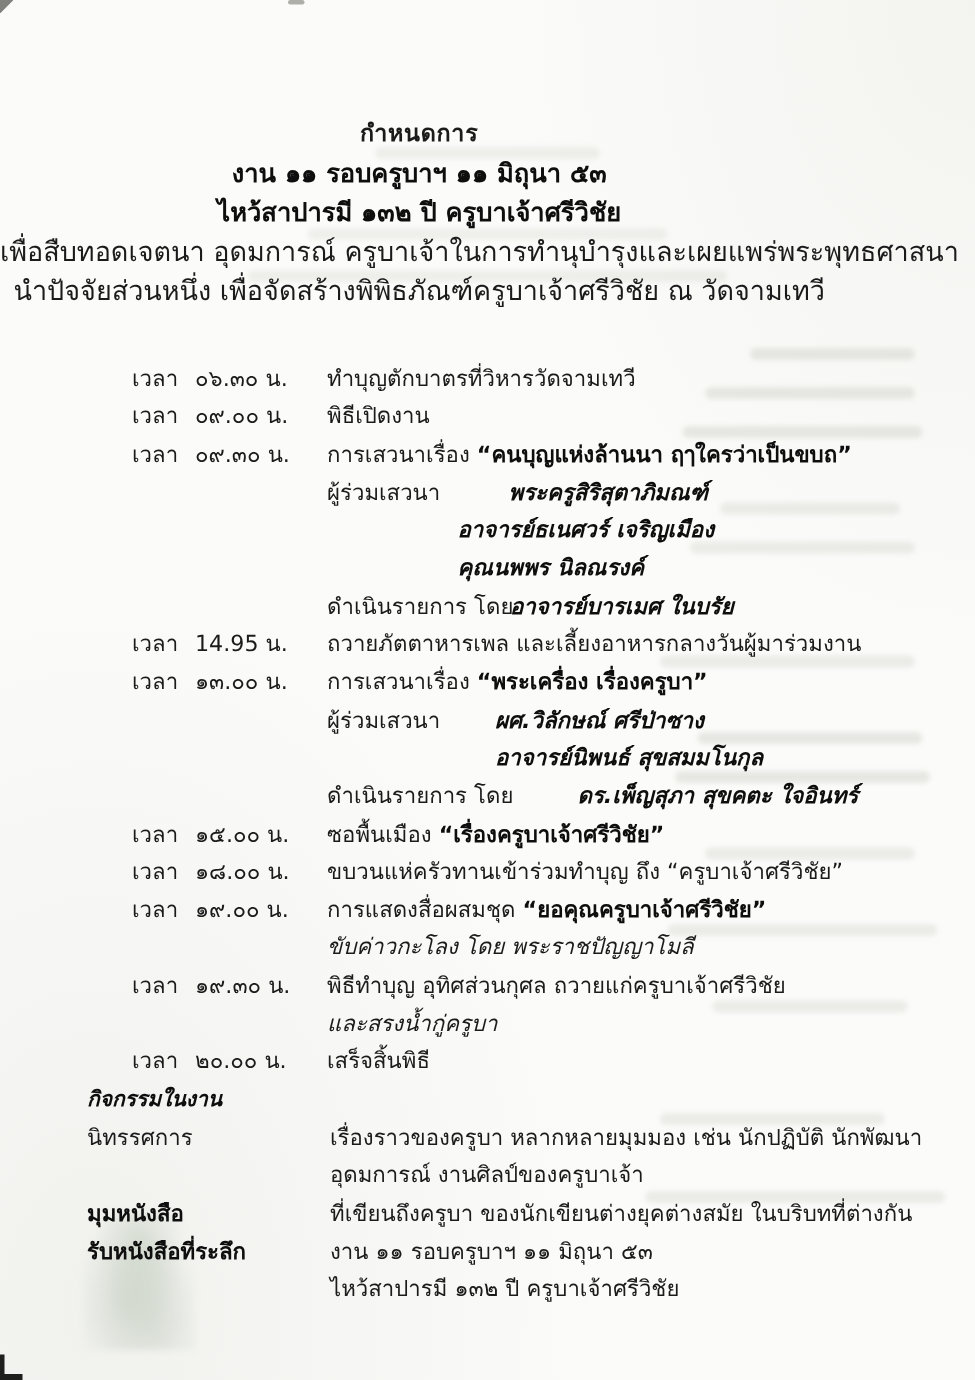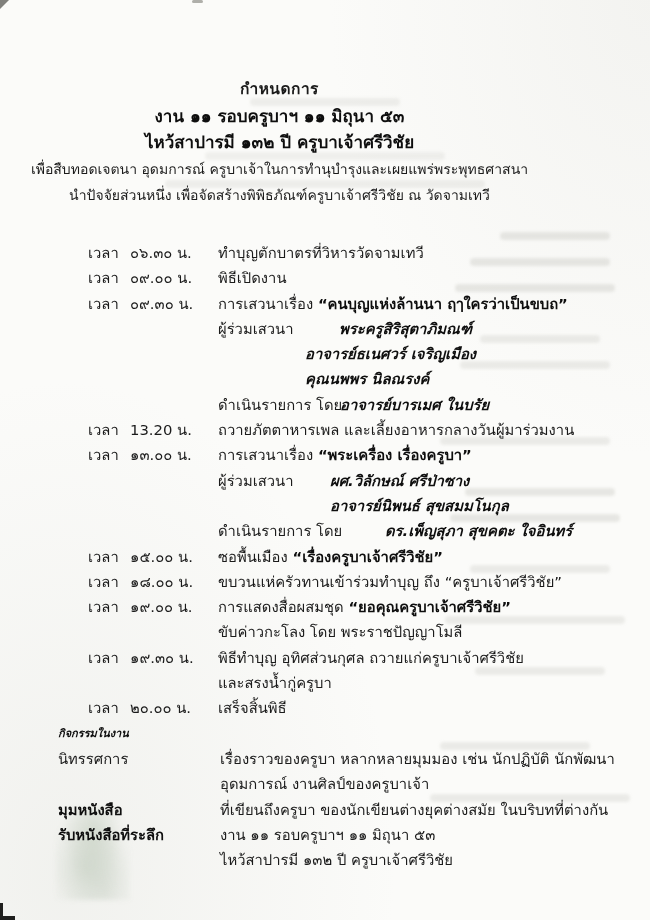"เพื่อสืบทอดเจตนา อุดมการณ์" .h-reg { font-size: 14px -> 18px }
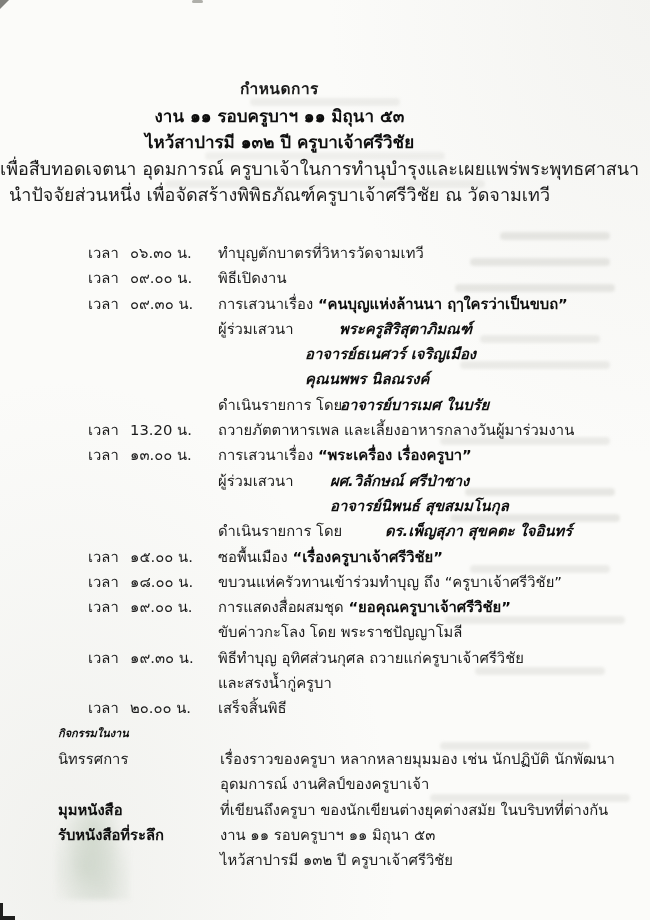"13.20 น." span.c-time { text: 13.20 -> 14.95 }
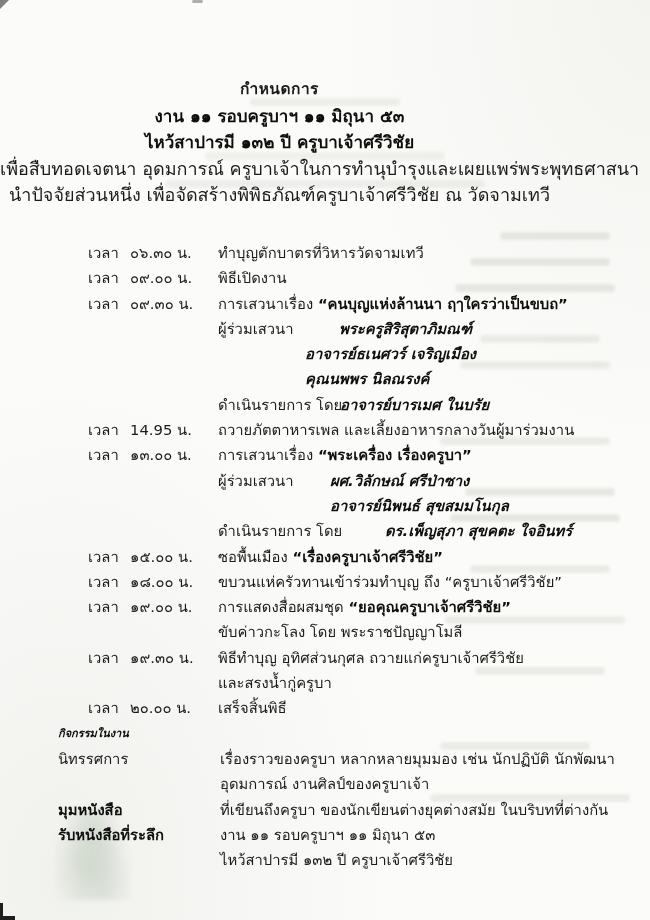"ขับค่าวกะโลง โดย พระราชปัญญาโมลี" .cont { font-style: none -> italic }
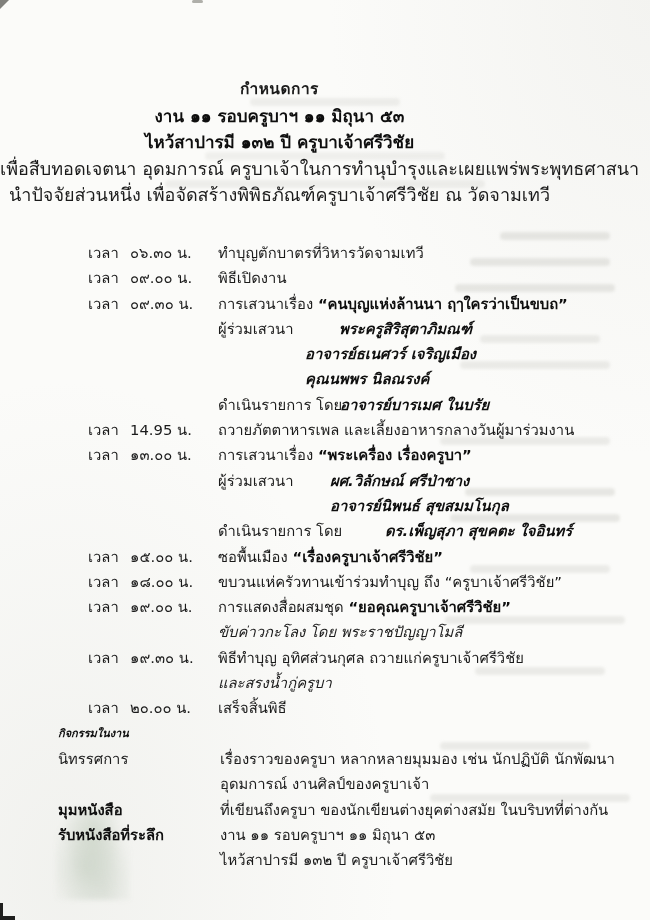"กิจกรรมในงาน" .h-act { font-size: 11px -> 14px }
